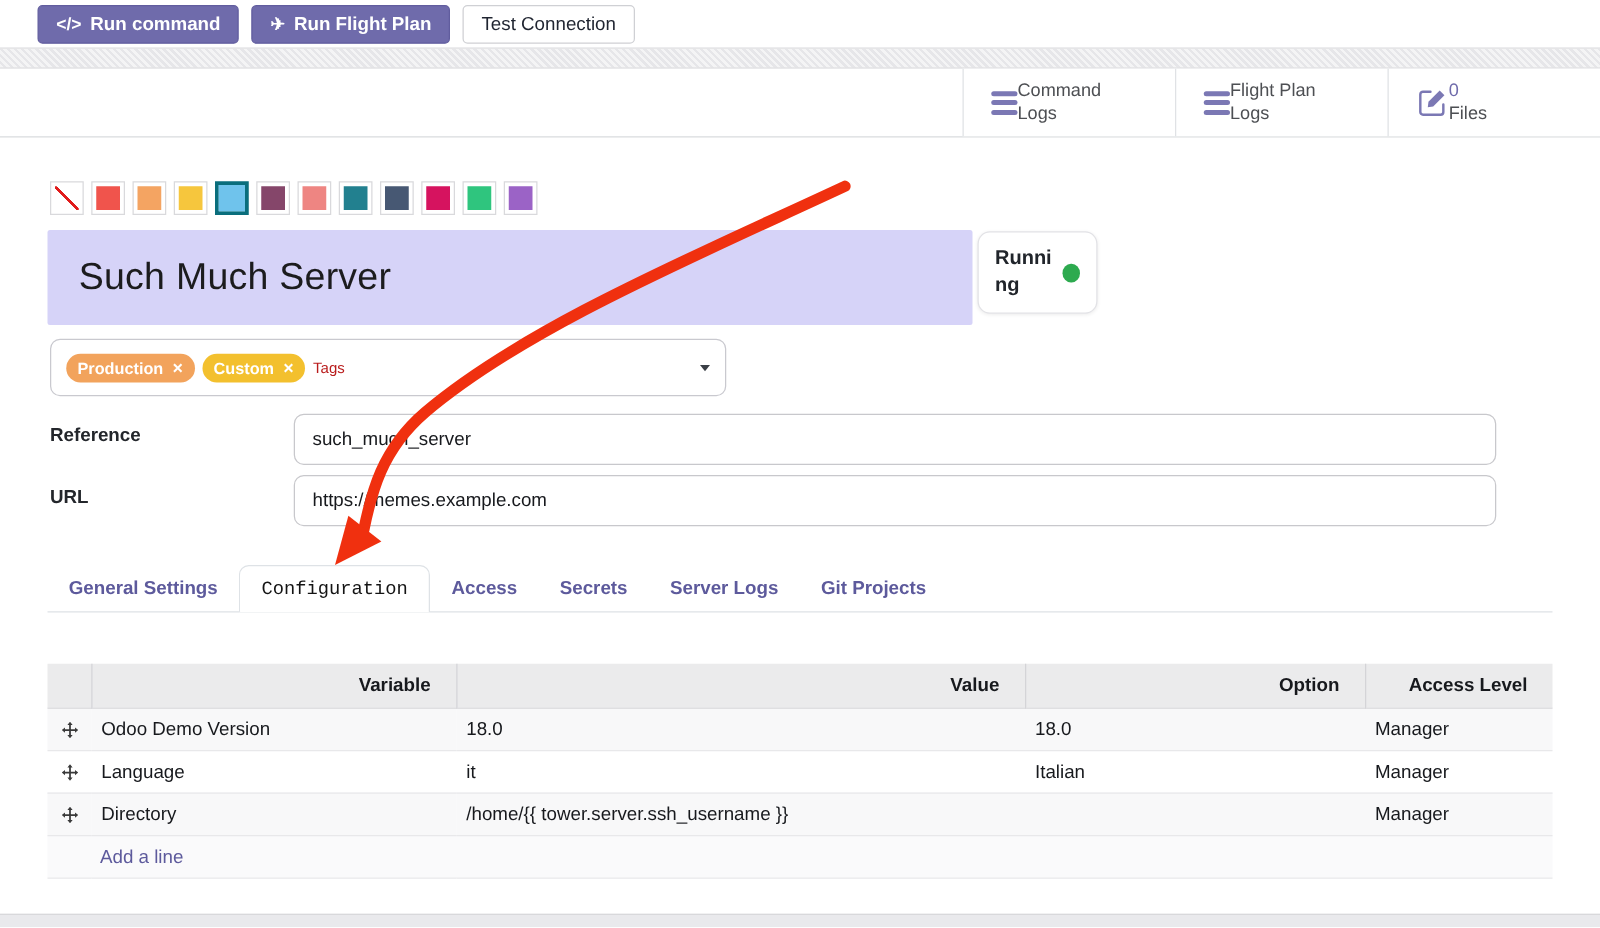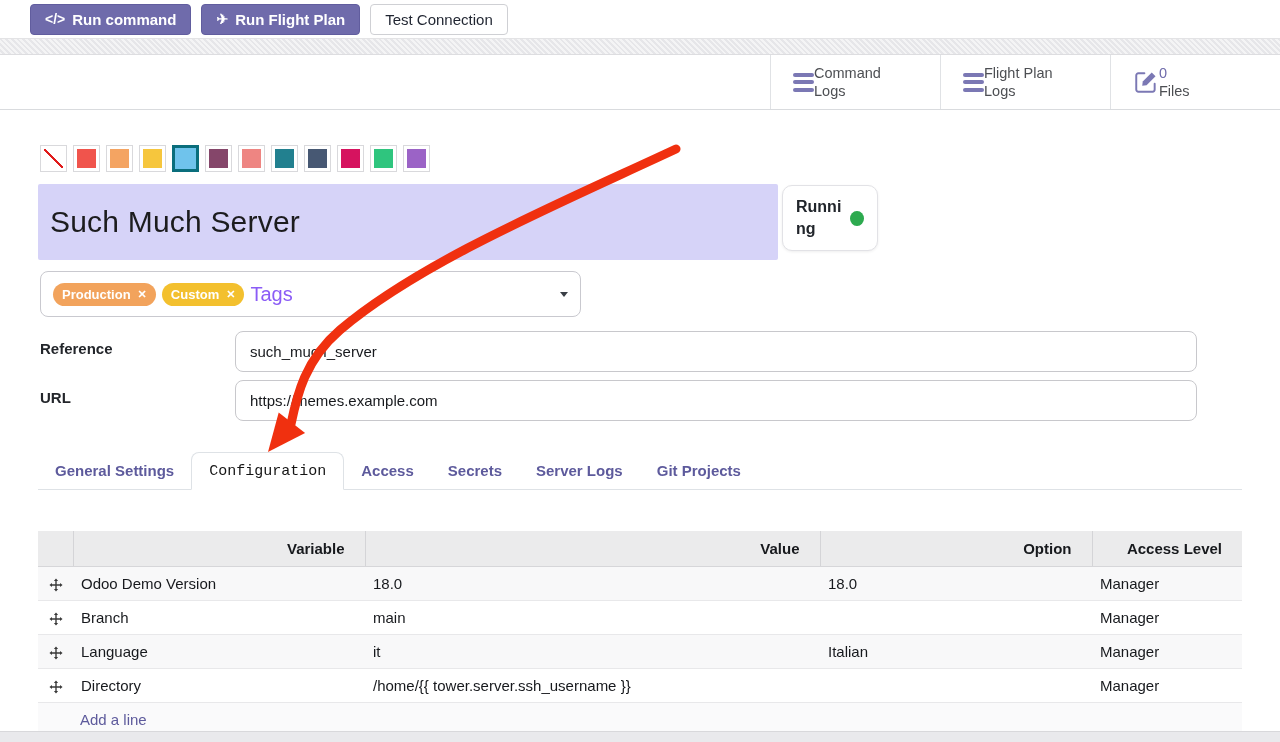"Such Much Server" .title-box { padding-left: 12px -> 25px }
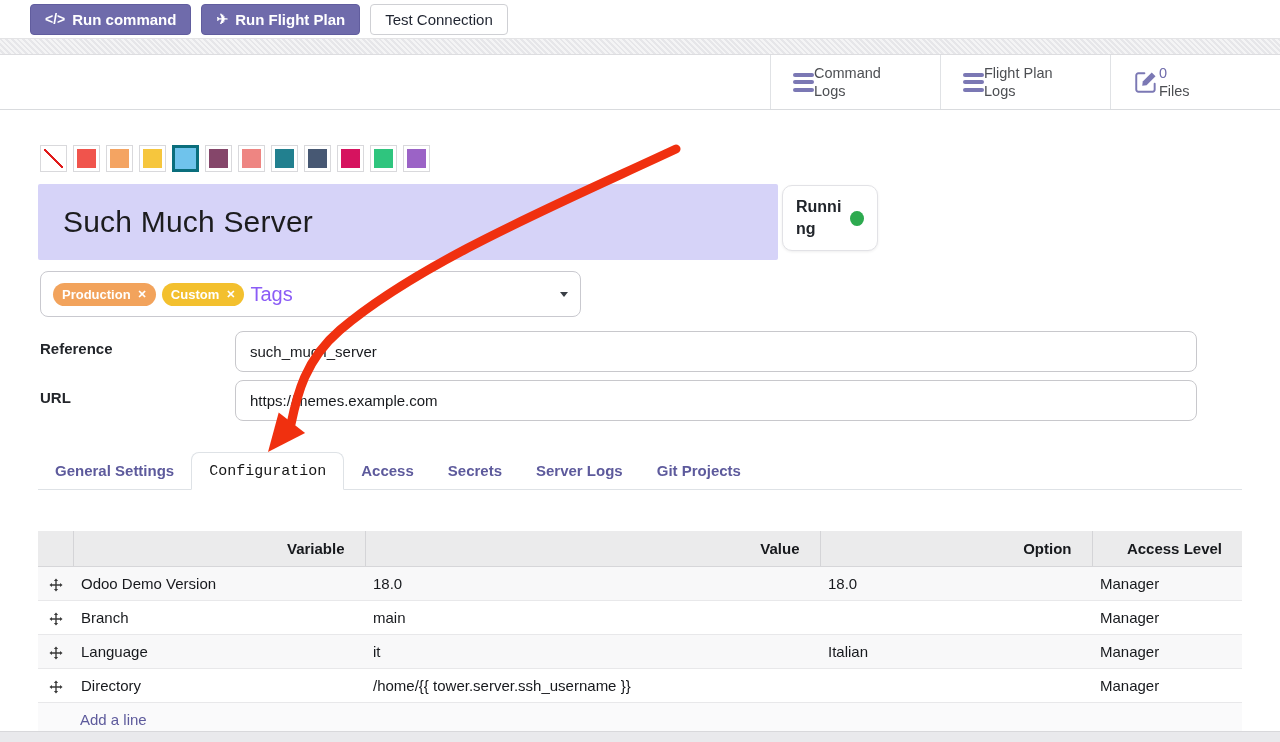"Tags" .tags-placeholder { color: #8b5cf6 -> #b91c1c; font-size: 20px -> 12px }
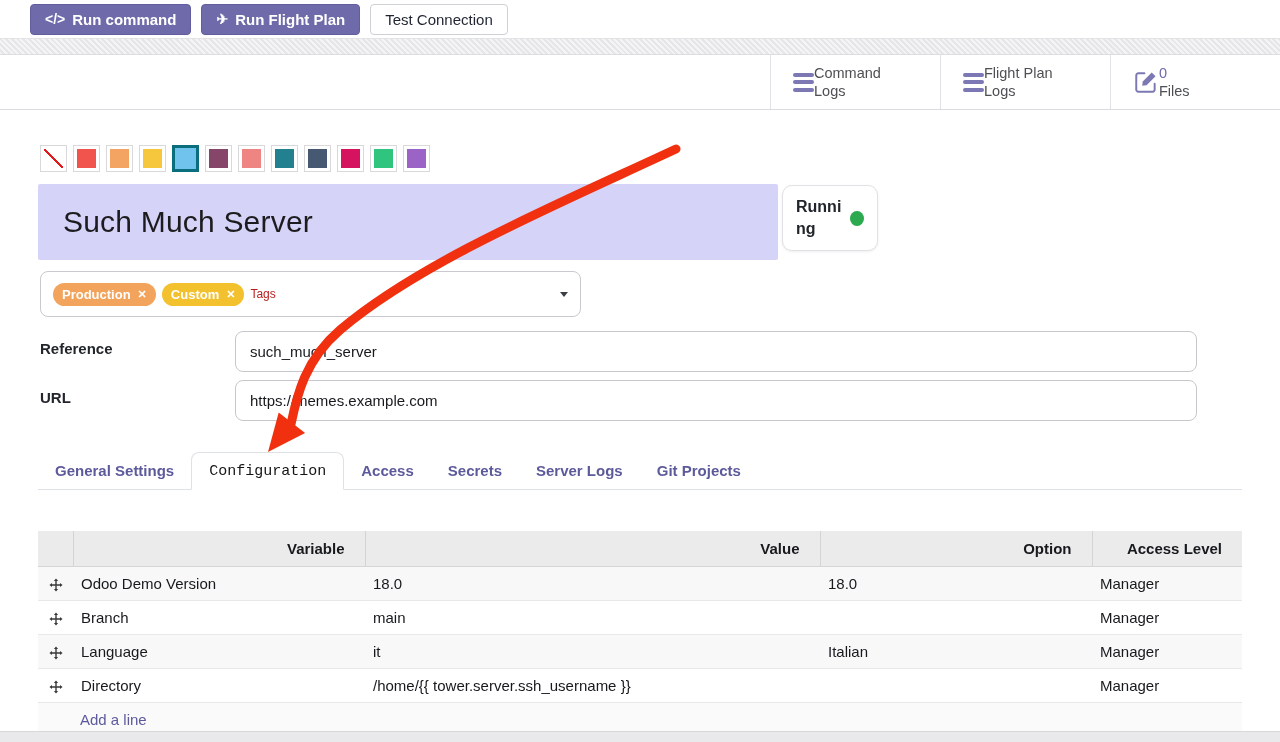"Branch" tr { html: <tr> <td><svg> <path></path> </svg></td> <td>Branch</td> <td>main</td> <td></td> <td>Manager</td> </tr> -> none }
